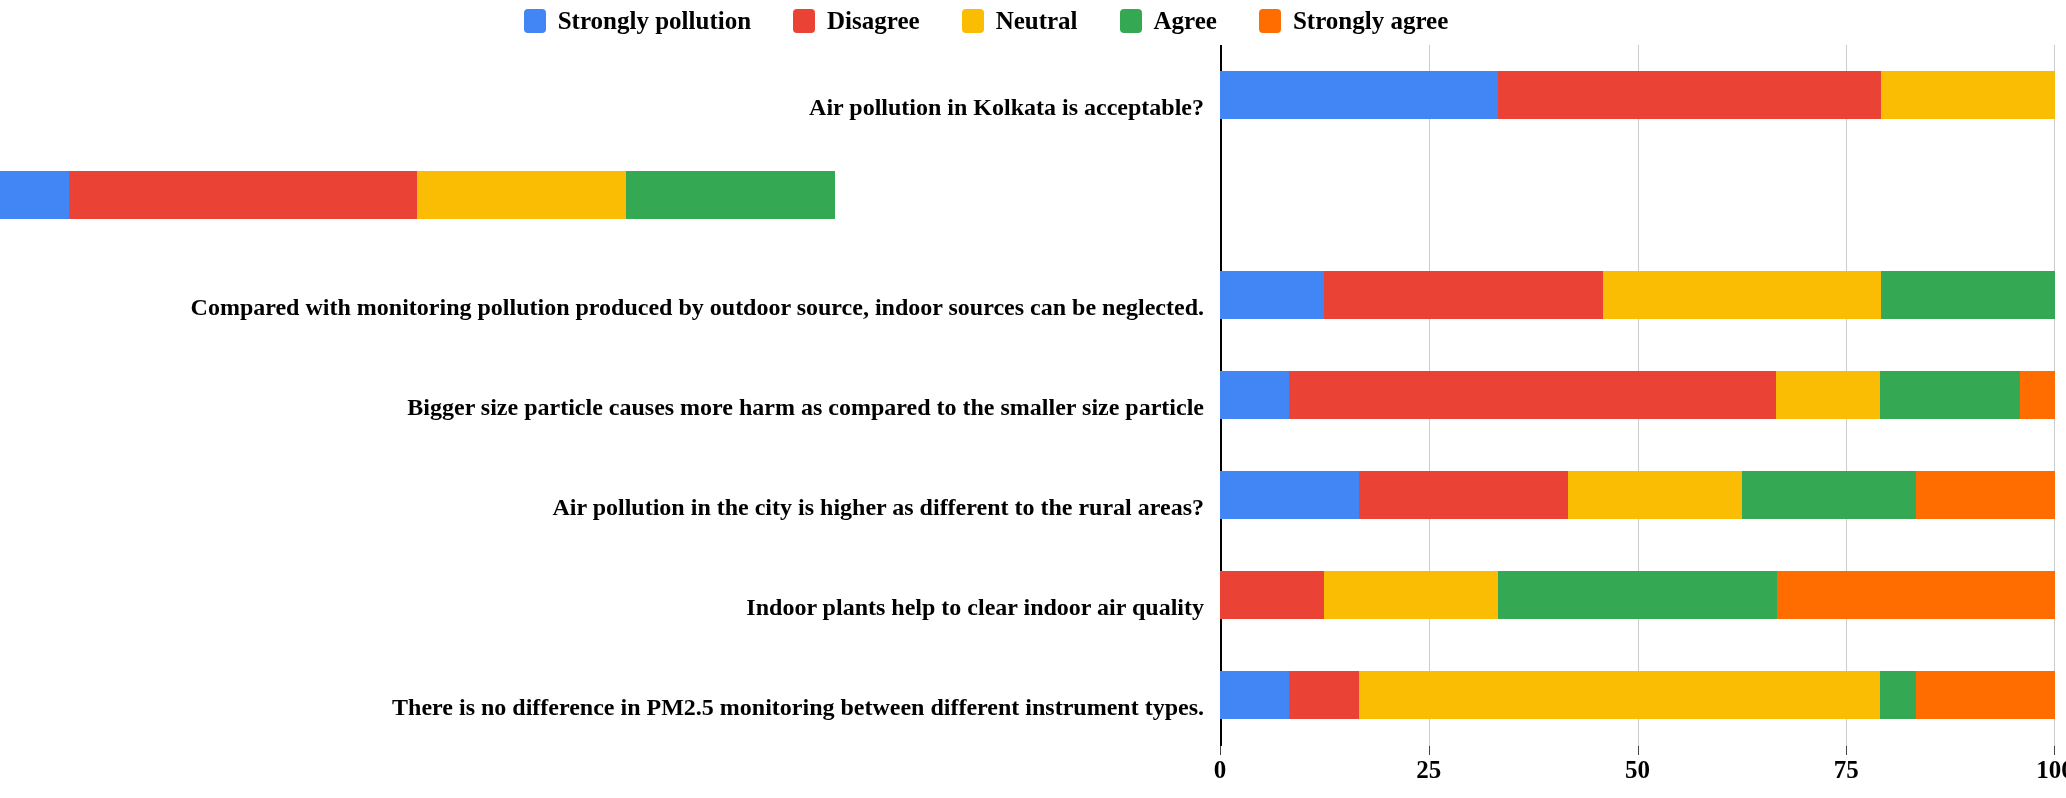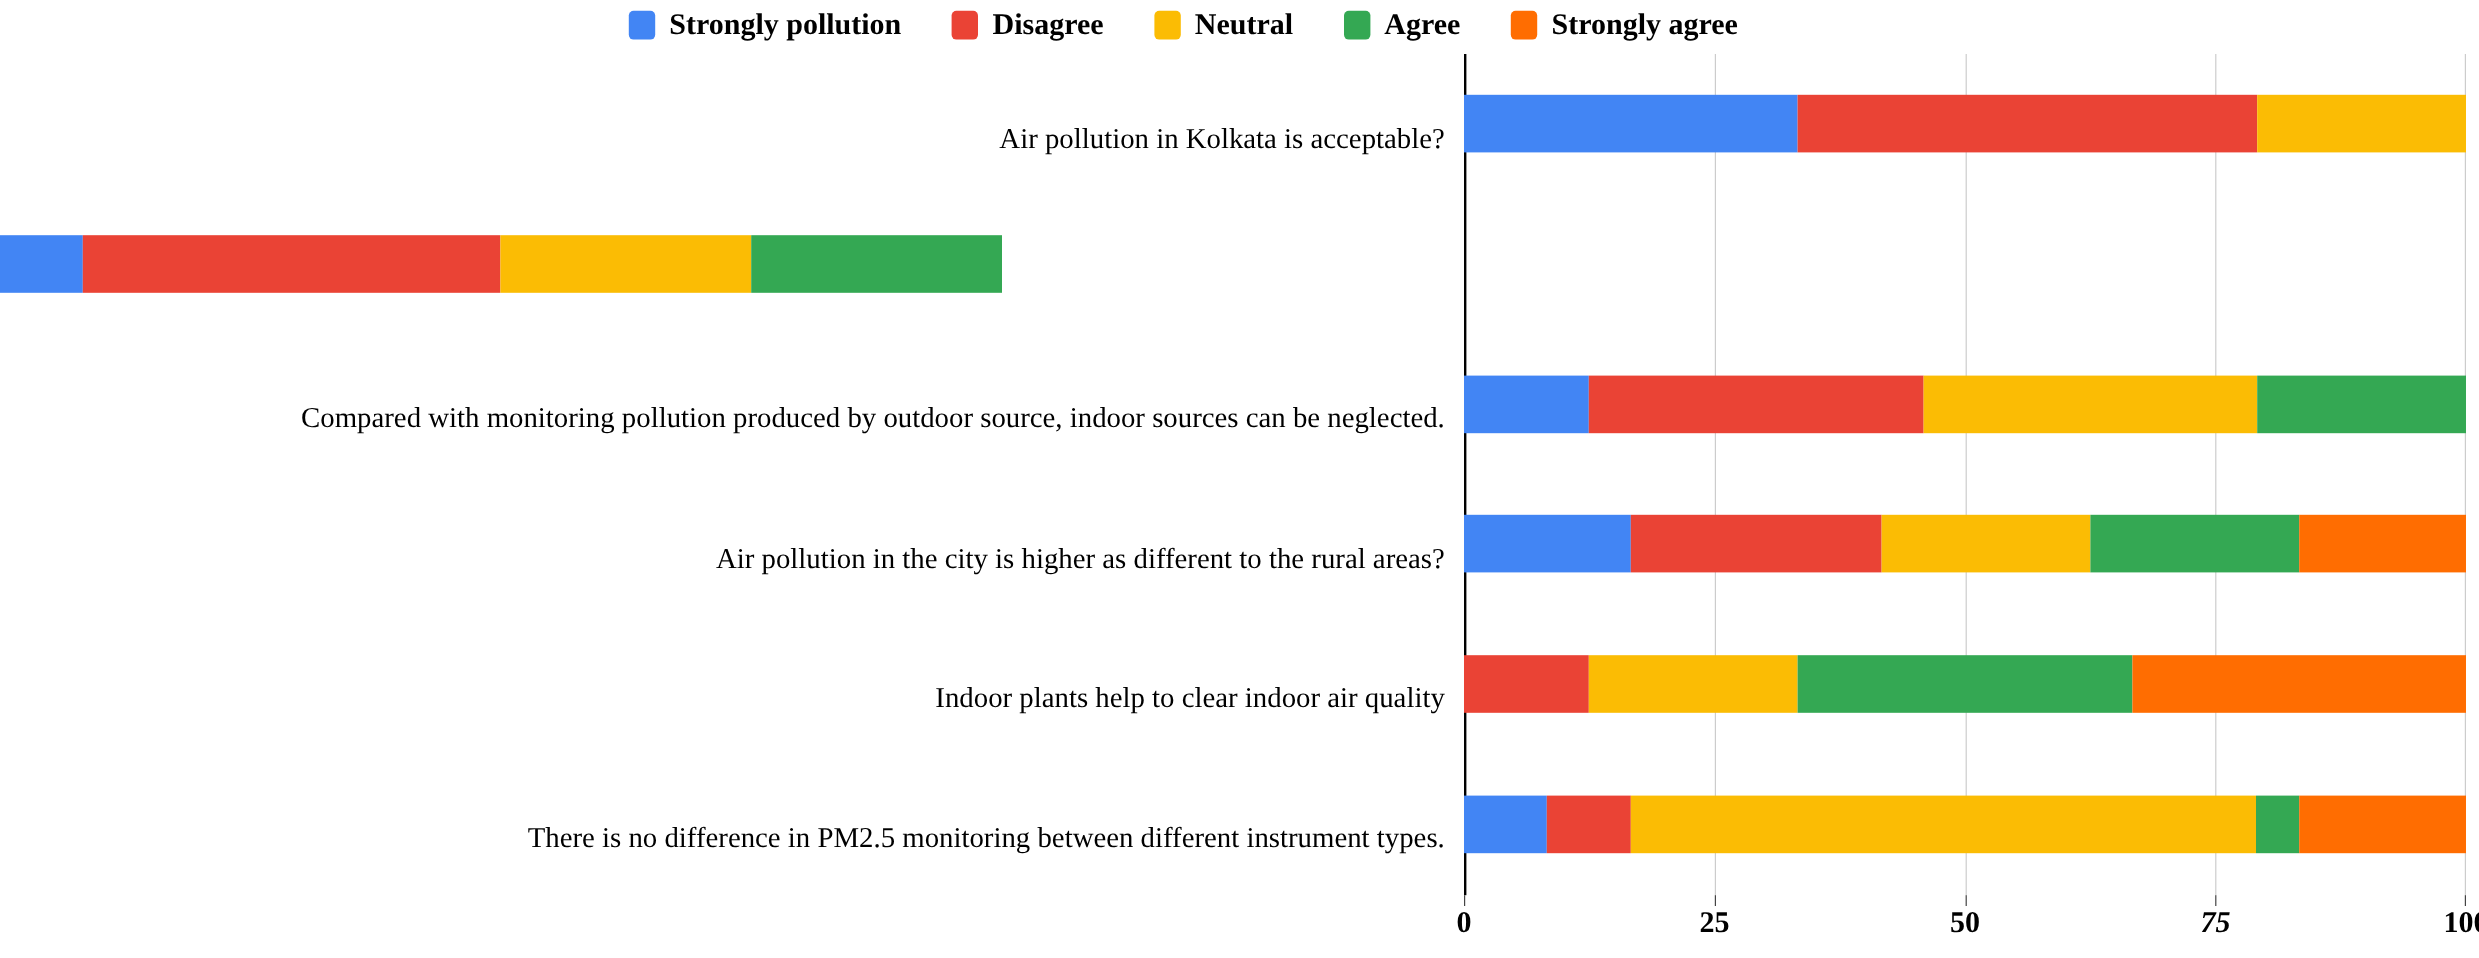"Air pollution in Kolkata is" .row-label { font-weight: 400 -> 700 }
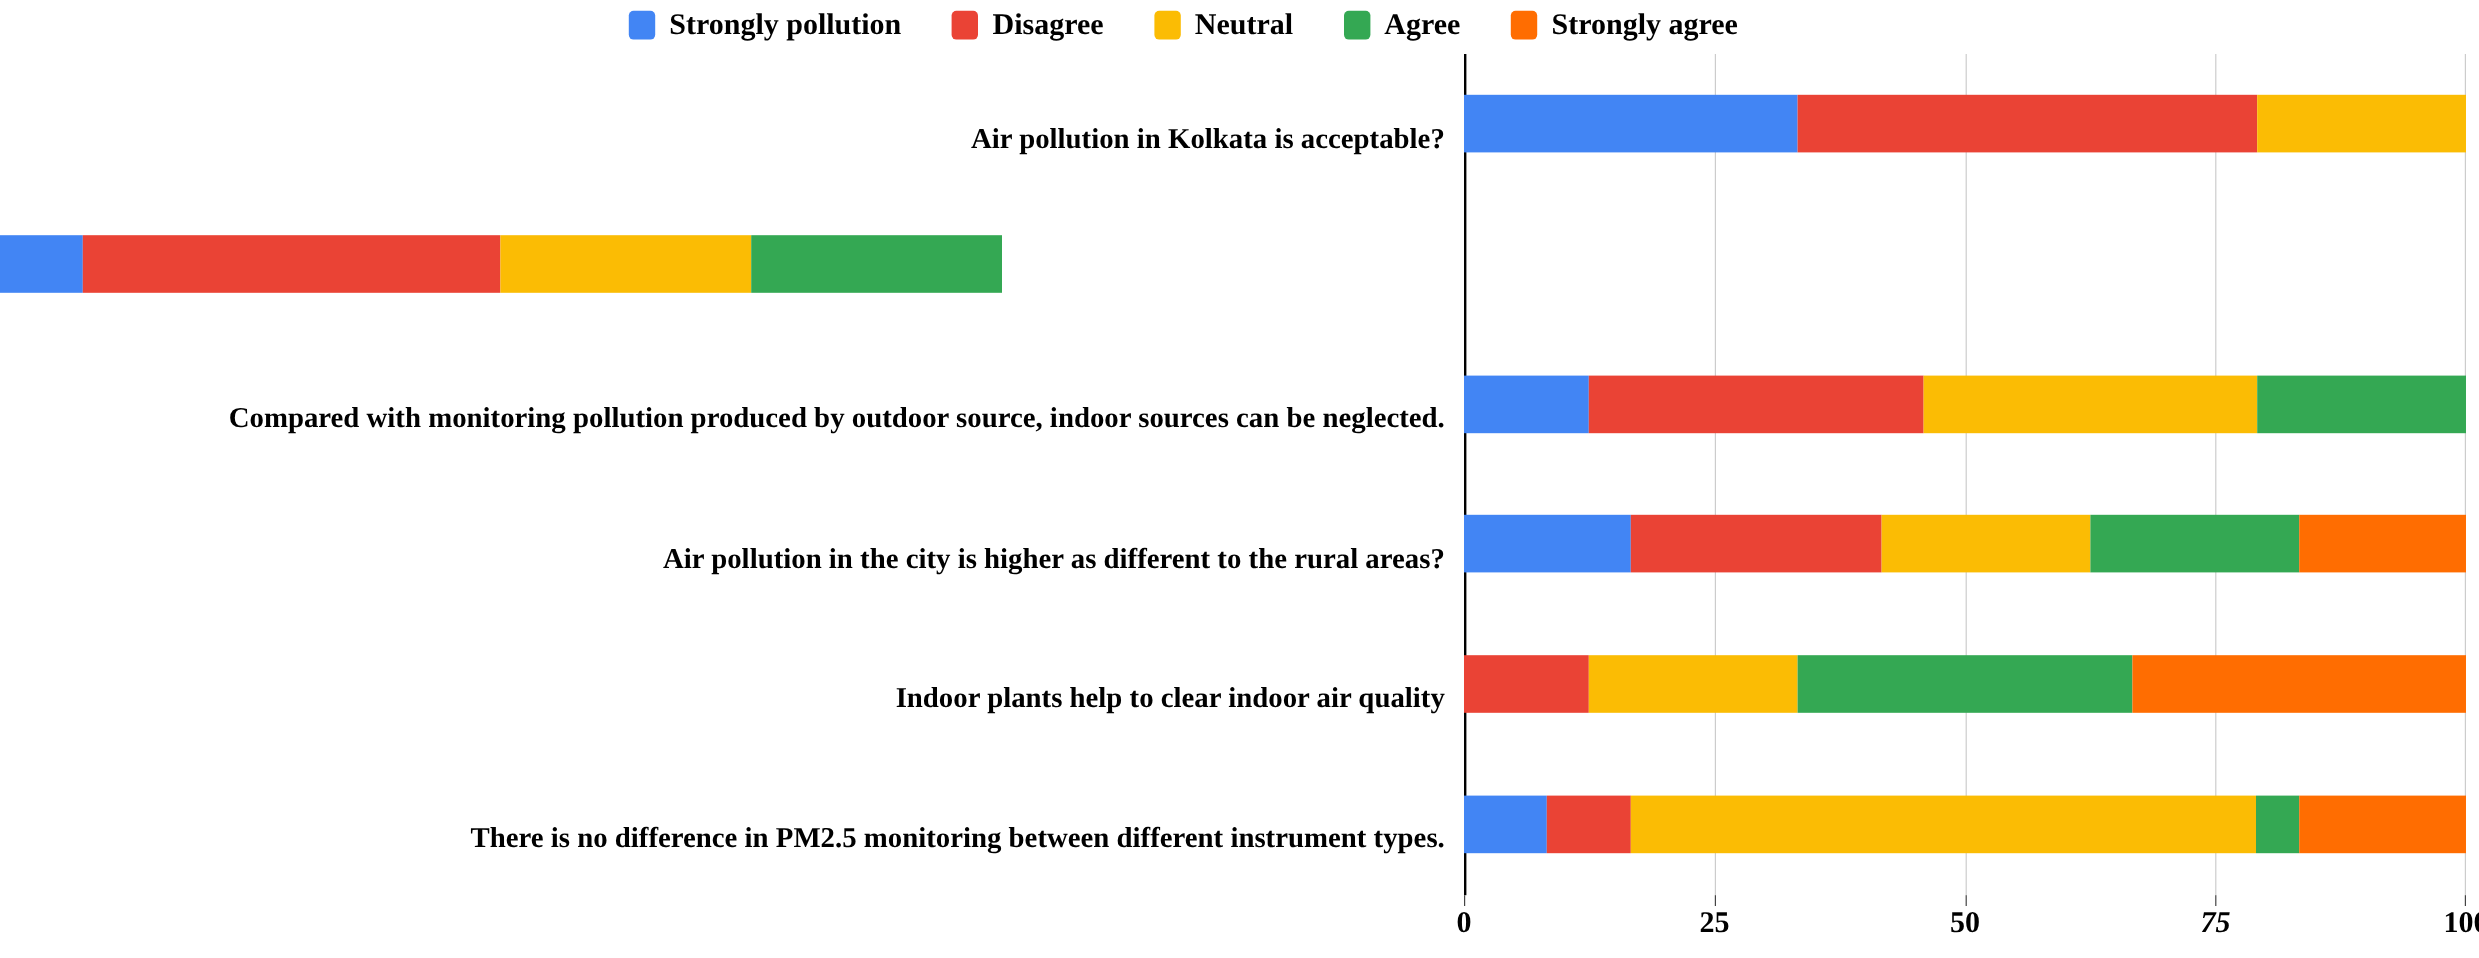"Bigger size particle causes more" div.row { html: none -> <div> <div>Bigger size particle causes more harm as compared to the smaller size particle</div> <div> <div></div> <div></div> <div></div> <div></div> <div></div> </div> </div> }
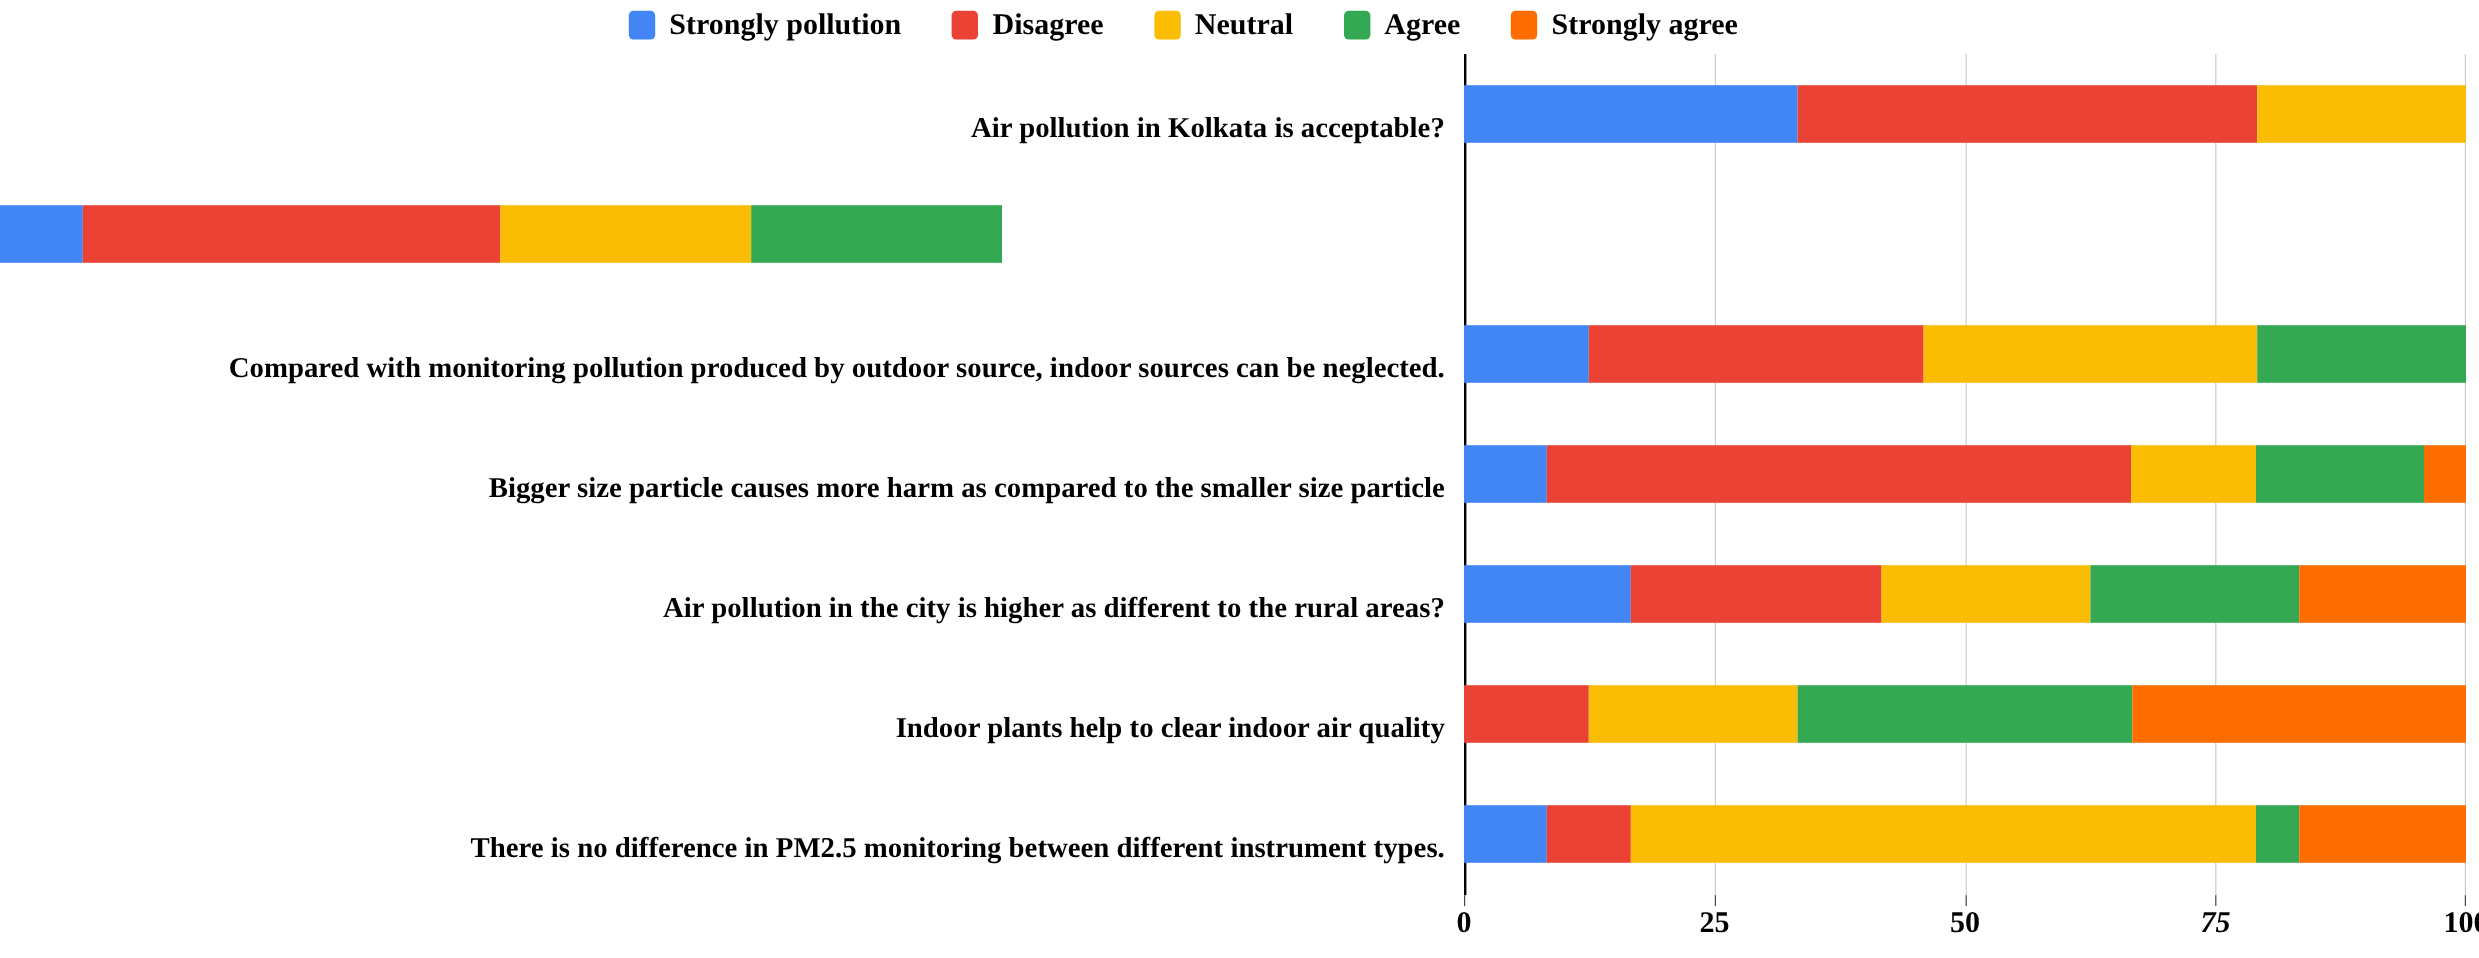"75" div.x-label { font-style: italic -> none }
